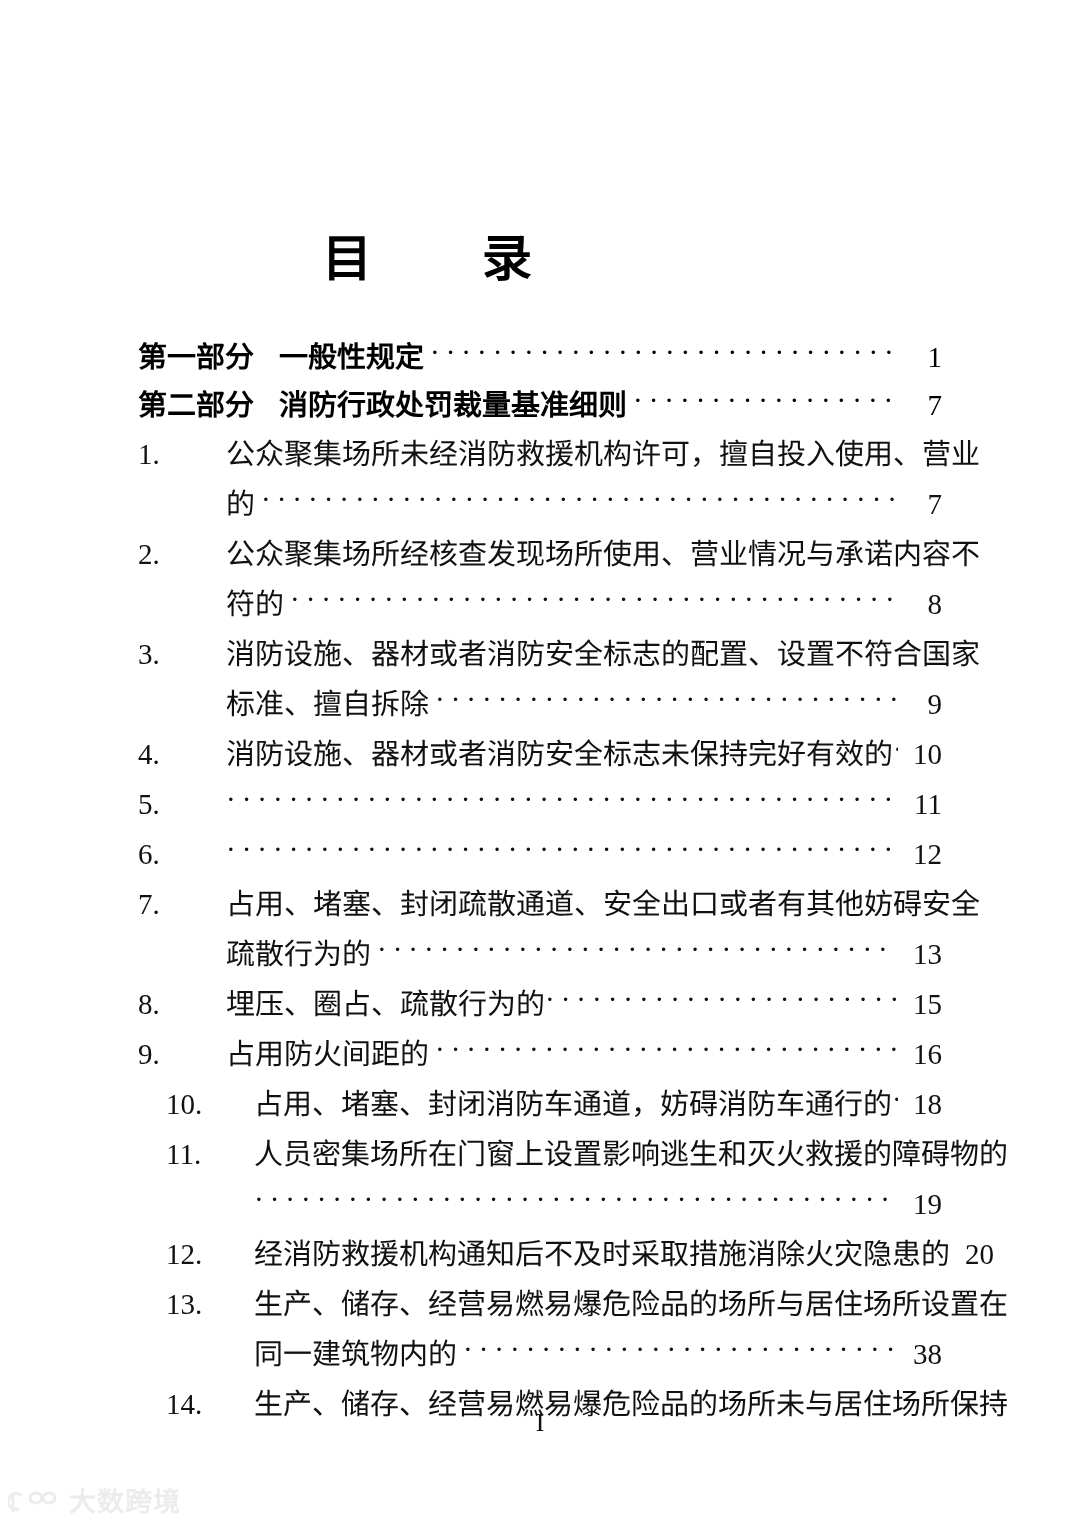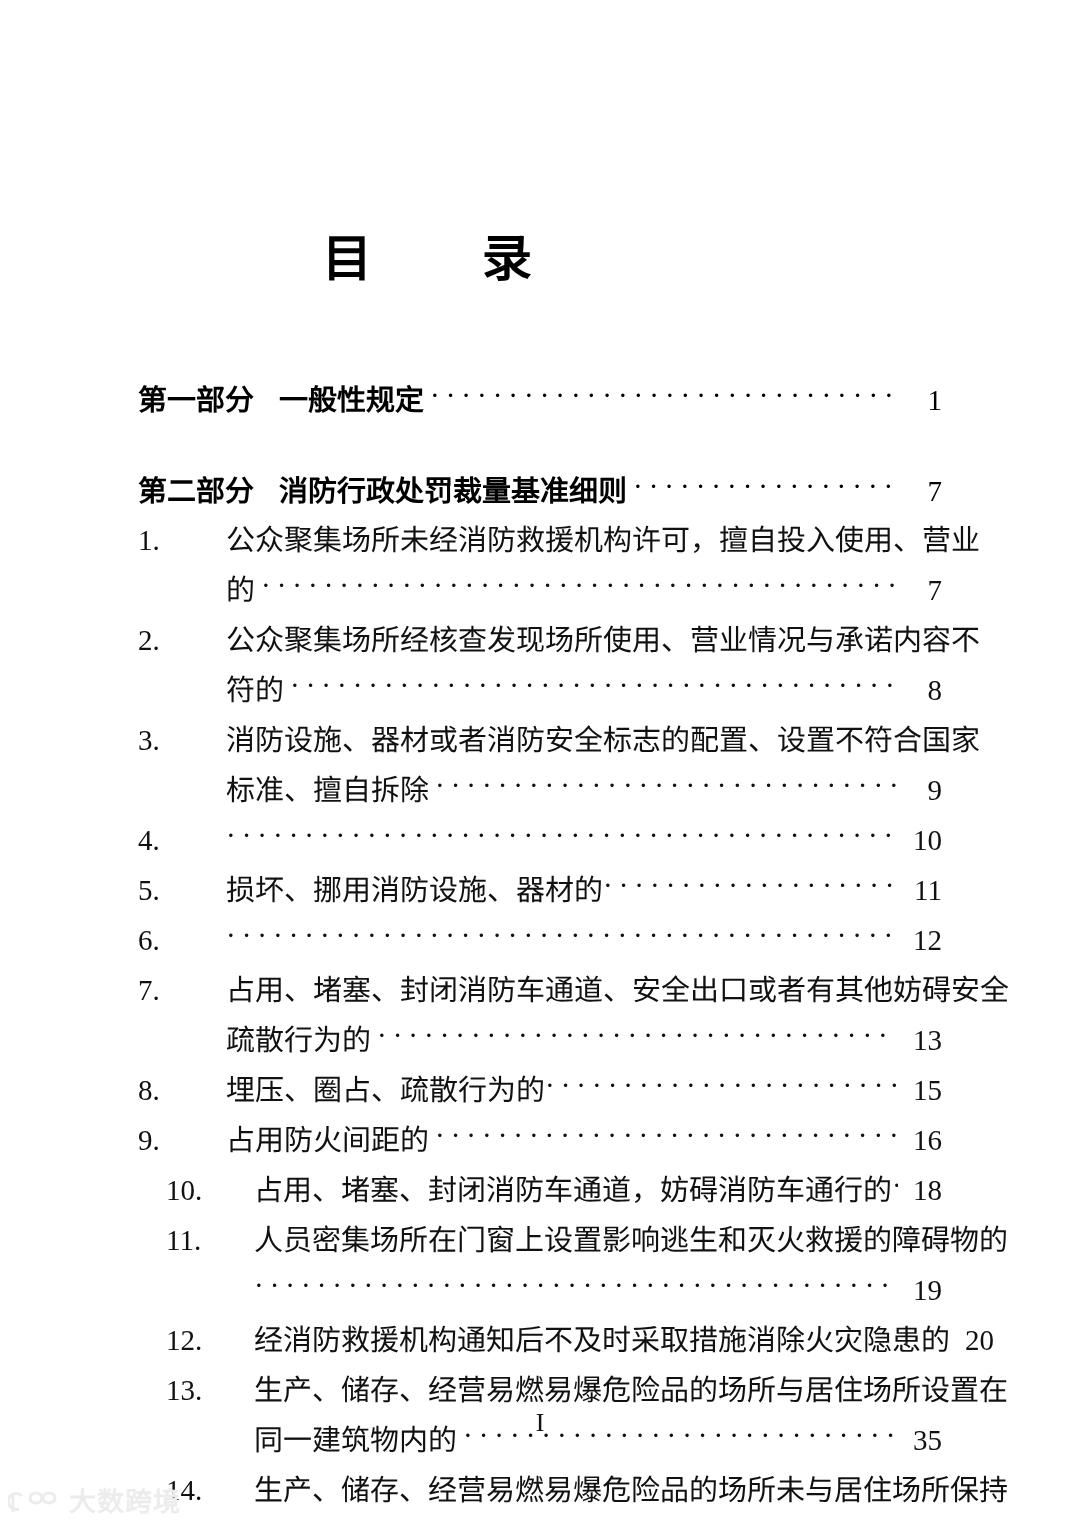"第一部分" .part-row { margin-top: 43px -> none }
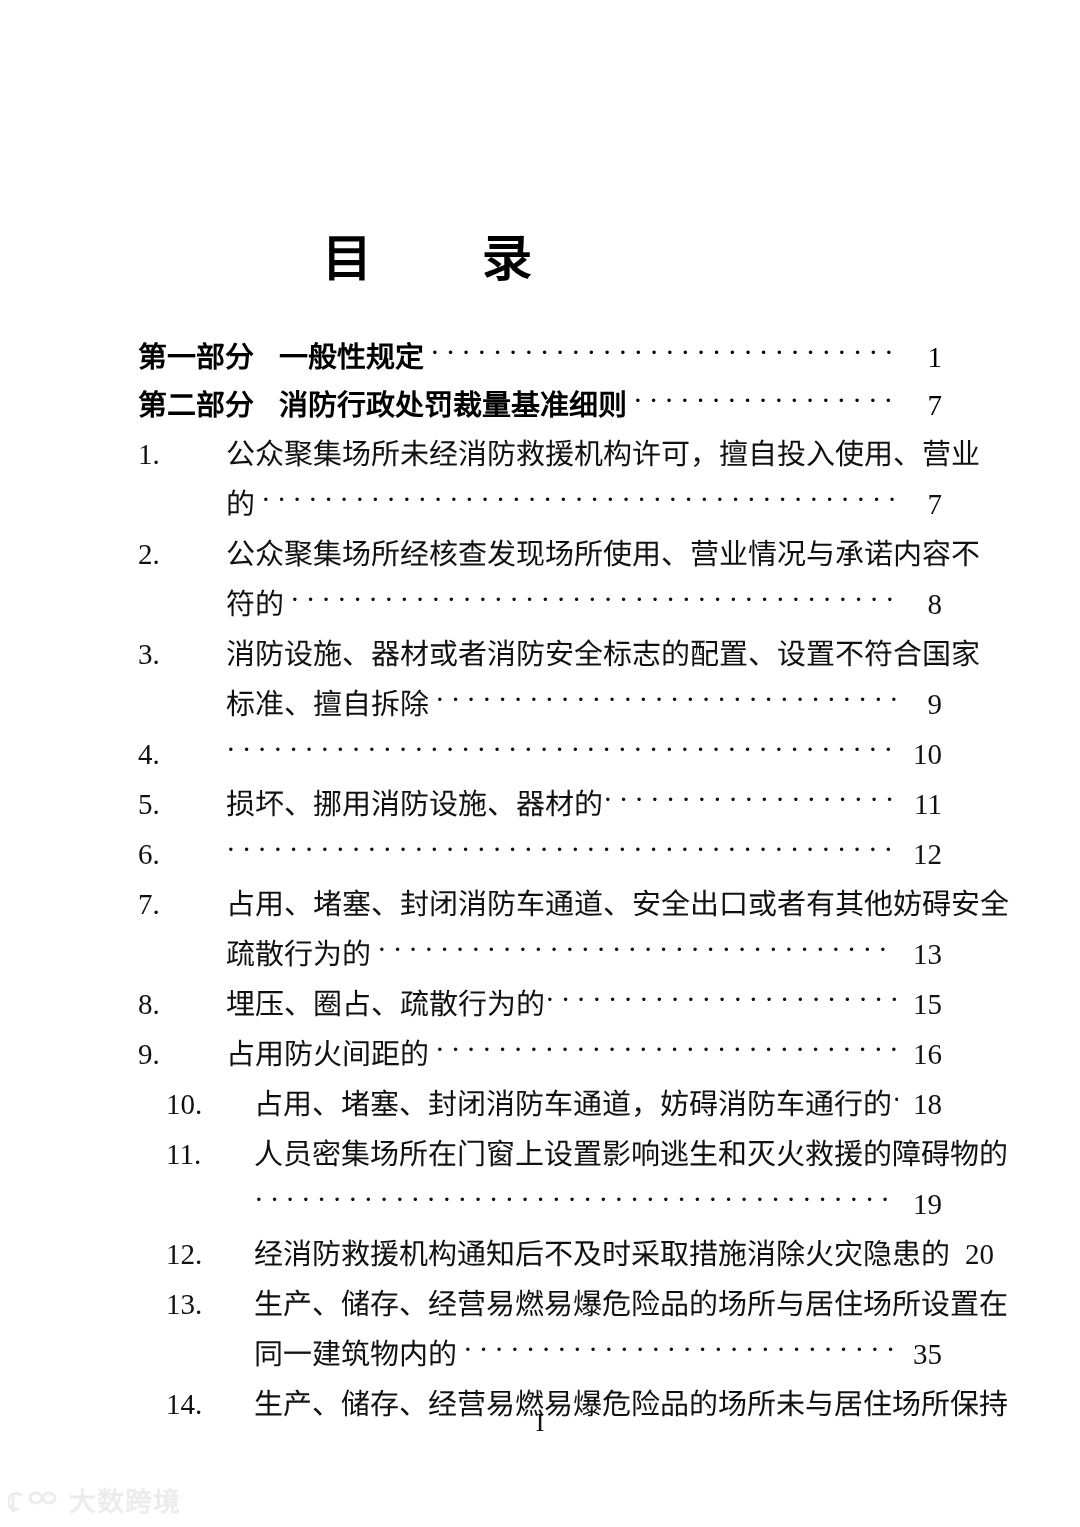"消防设施、器材或者消防安全标志未保持完好有效的" span.txt { html: none -> <span>消防设施、器材或者消防安全标志未保持完好有效的</span> }
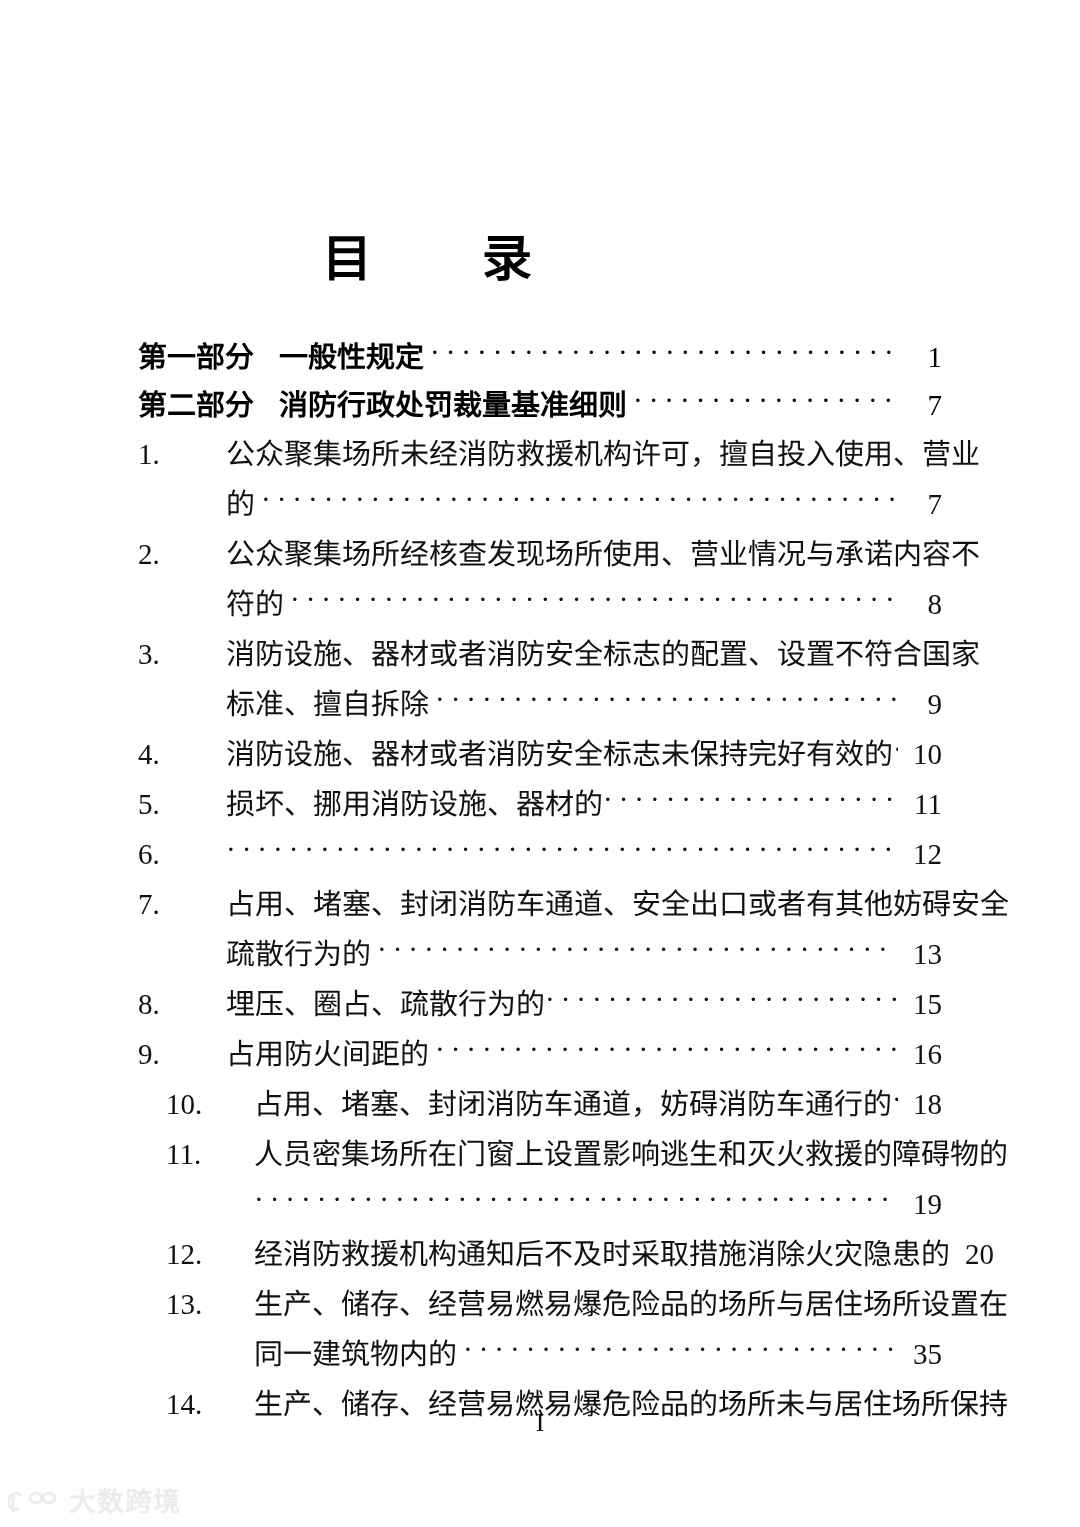"损坏、挪用消防设施、器材的" span.txt { html: <span>损坏、挪用消防设施、器材的</span> -> none }
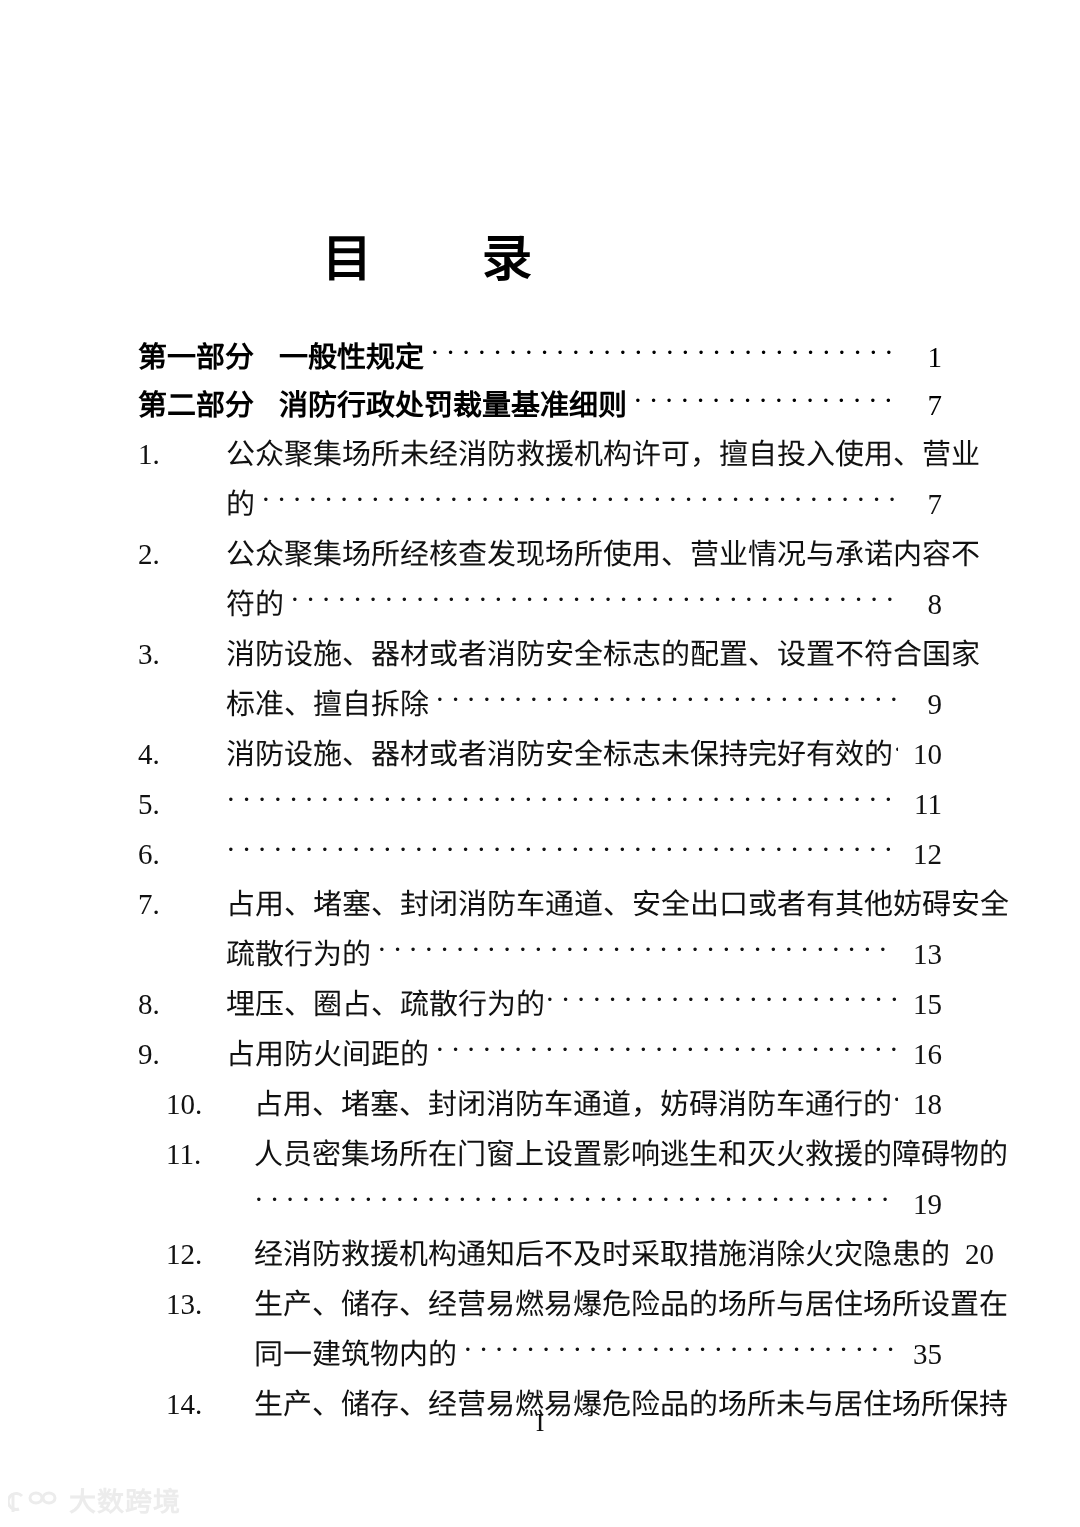"占用、堵塞、封闭消防车通道、安全出口或者有其他妨碍安全" span.txt { text: 消防车 -> 疏散 }
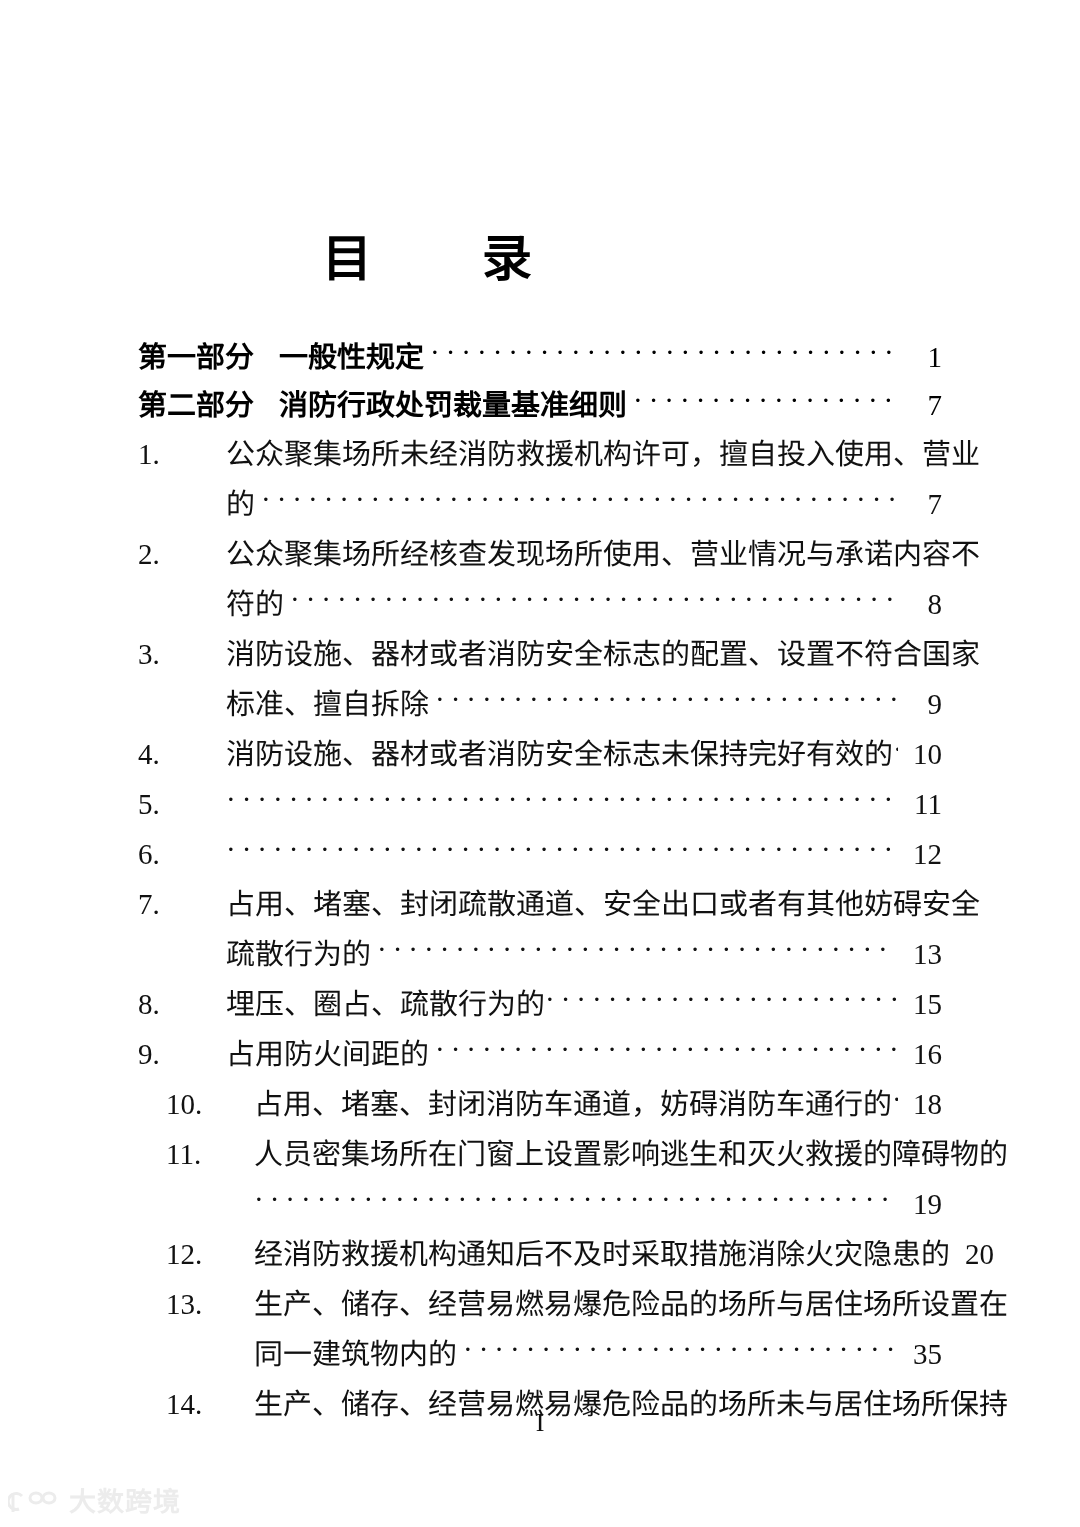"35" span.pg { text: 35 -> 38 }
